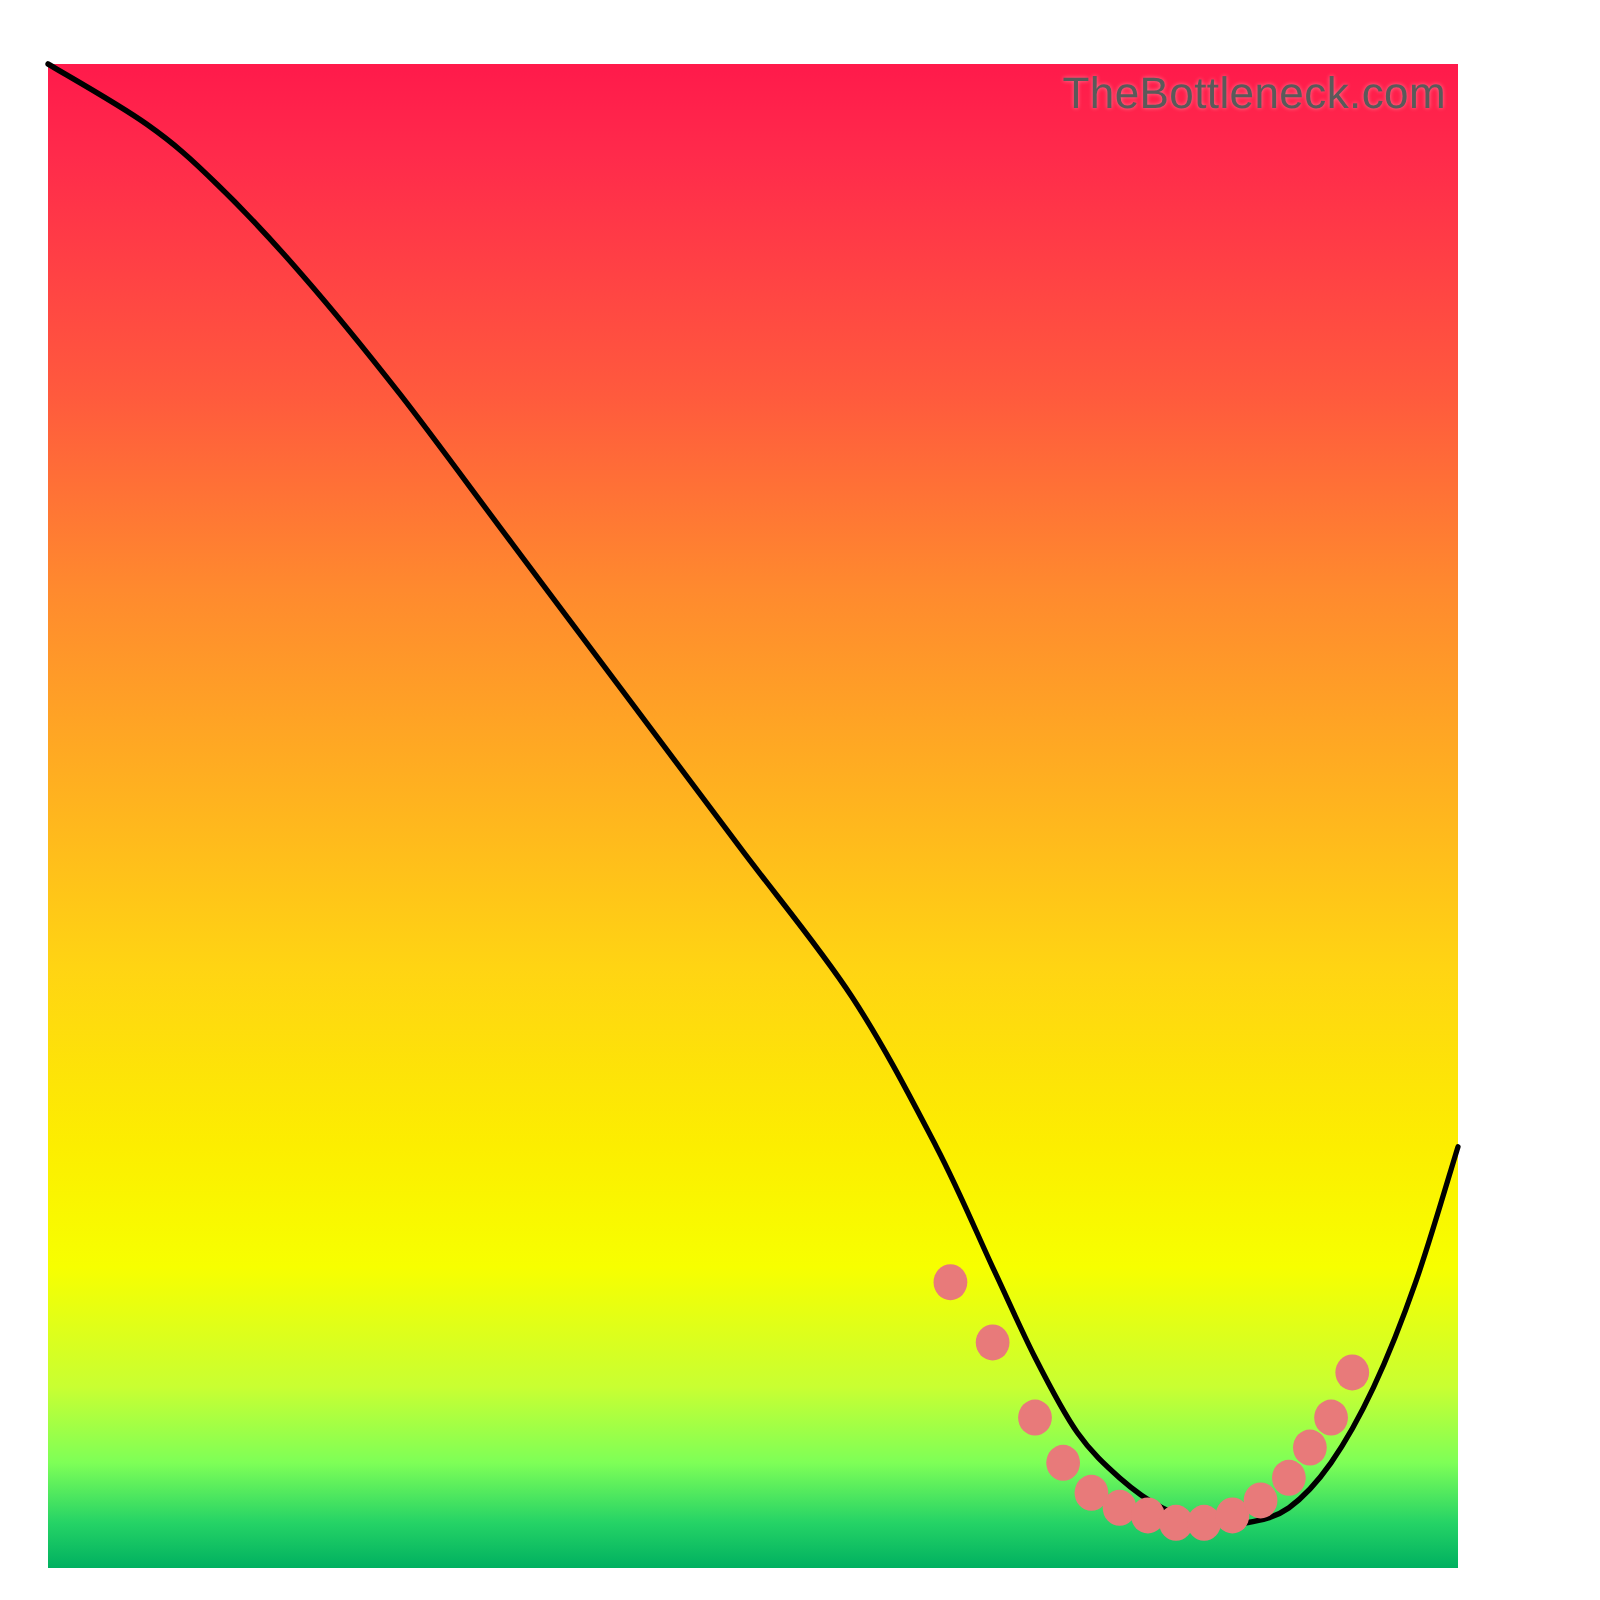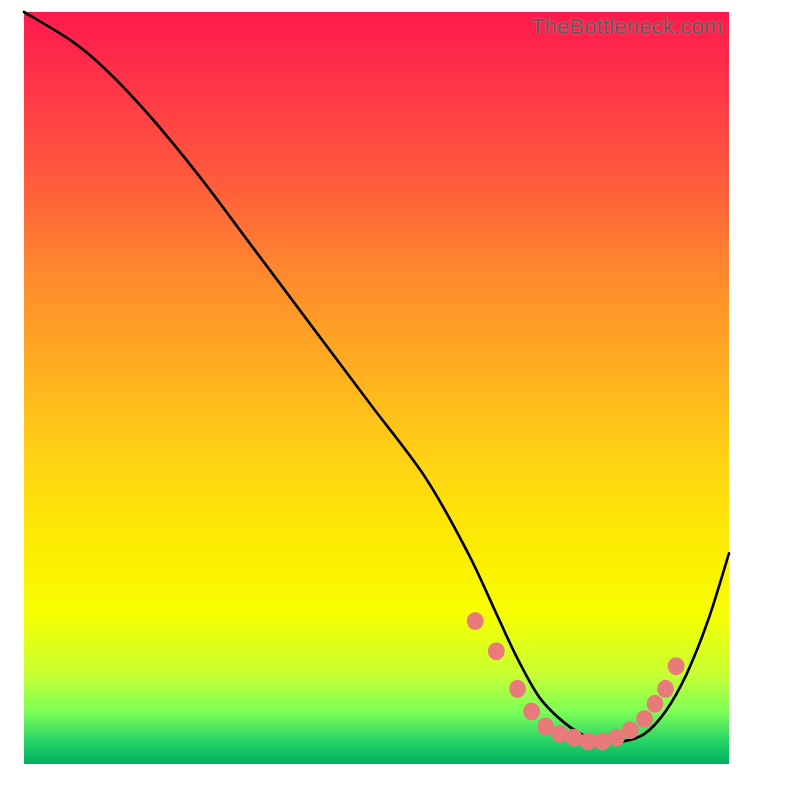"TheBottleneck.com" .plot-area { top: 12px -> 32px }
